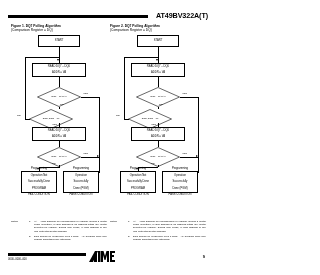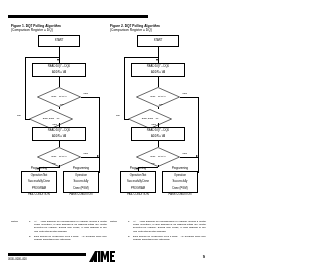"AT49BV322A(T)" div.header-title { html: none -> <div>AT49BV322A(T)</div> }
